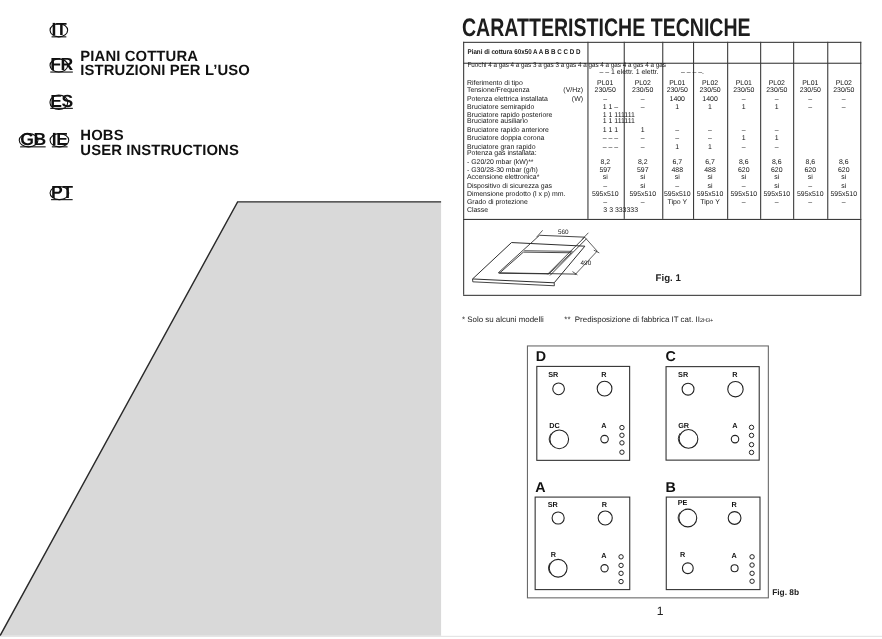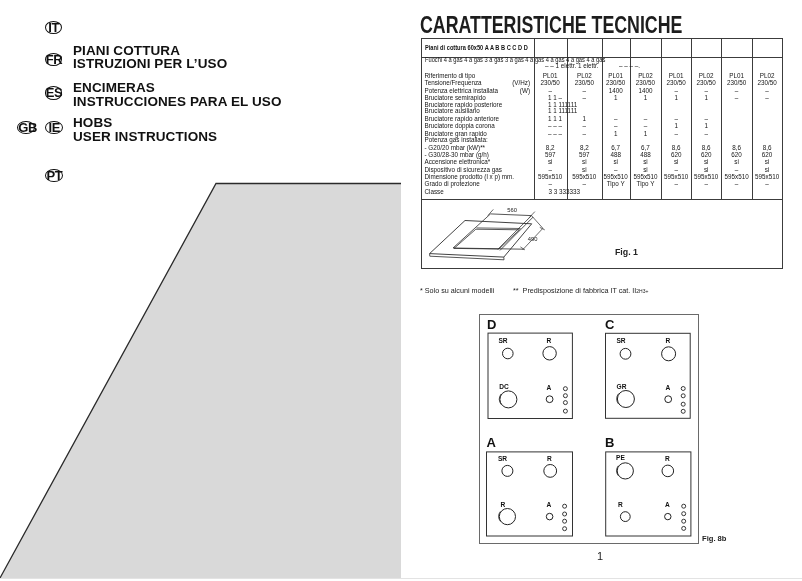"IT" .oval { font-size: 13px -> 16px; text-decoration: none -> underline }
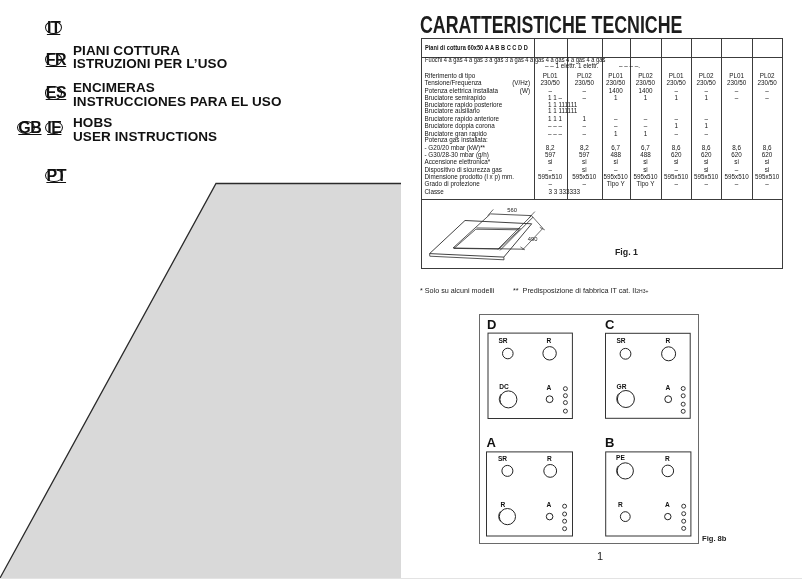"ENCIMERAS" div.lang { html: <div>ENCIMERAS<br>INSTRUCCIONES PARA EL USO</div> -> none }
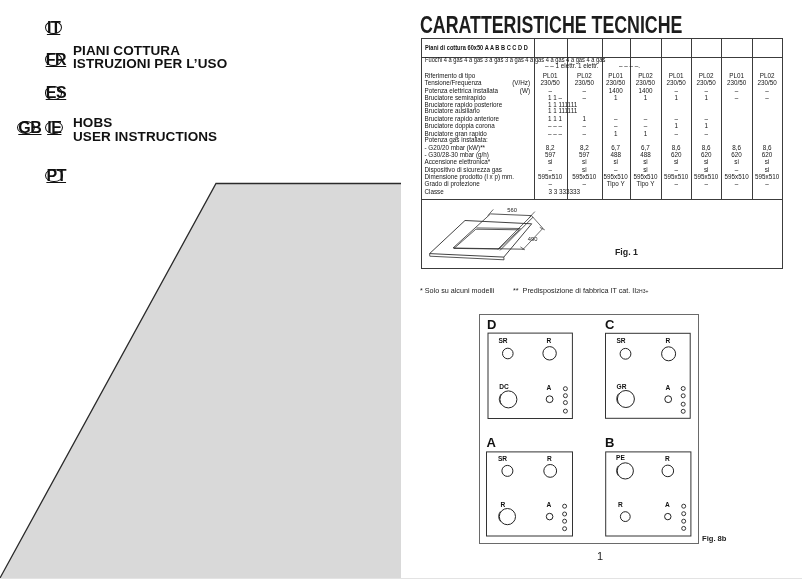"Fig. 1" div.abs { left: 615px -> 596px }
